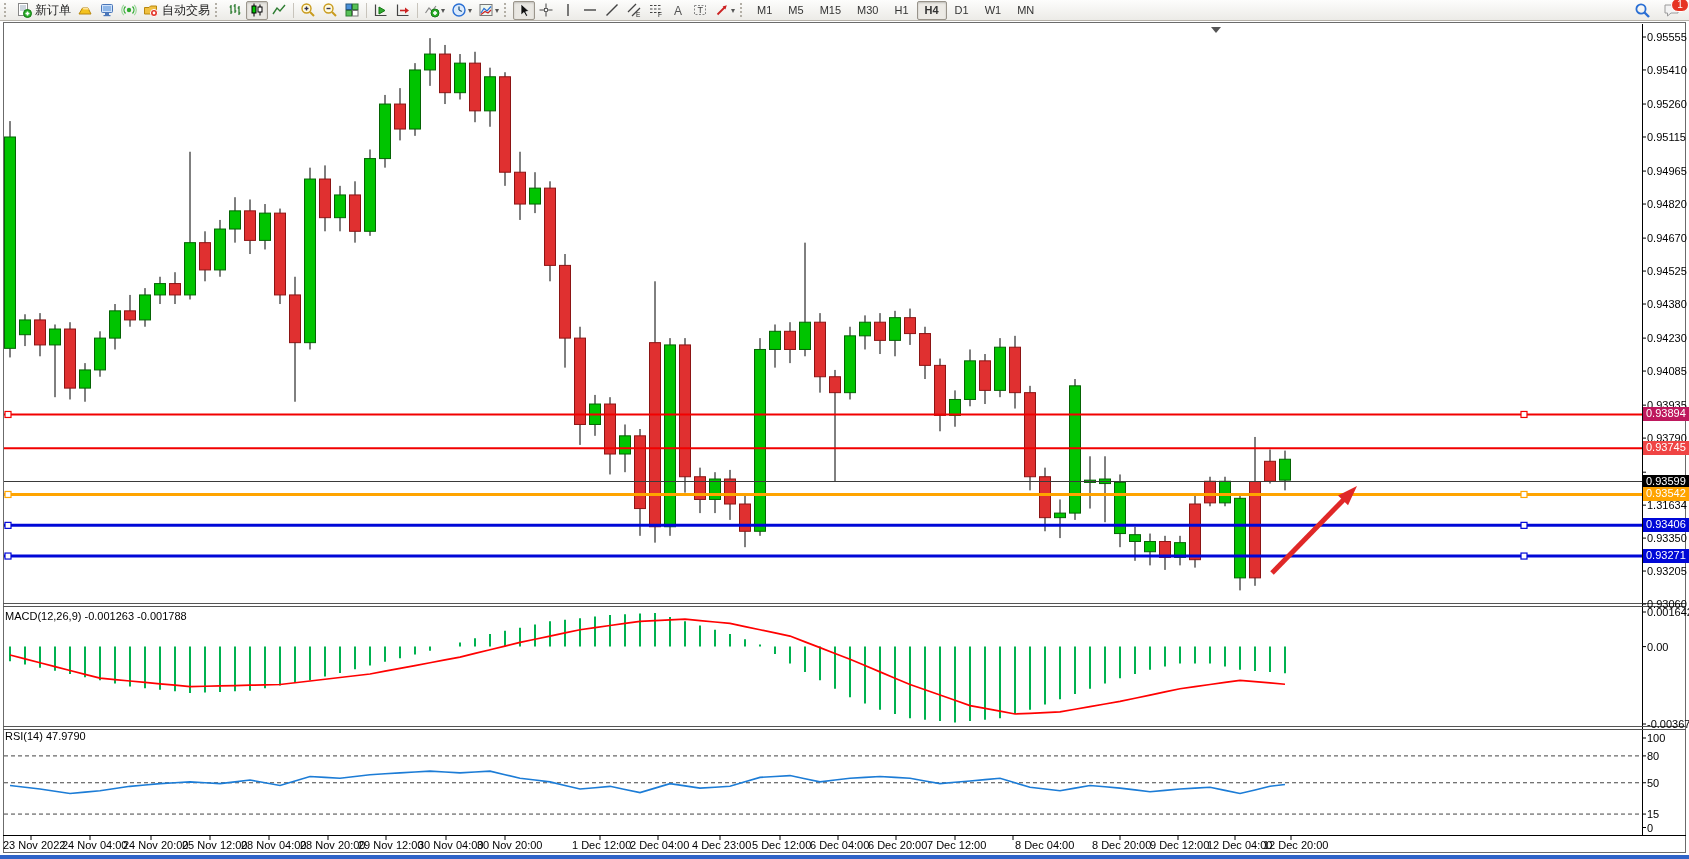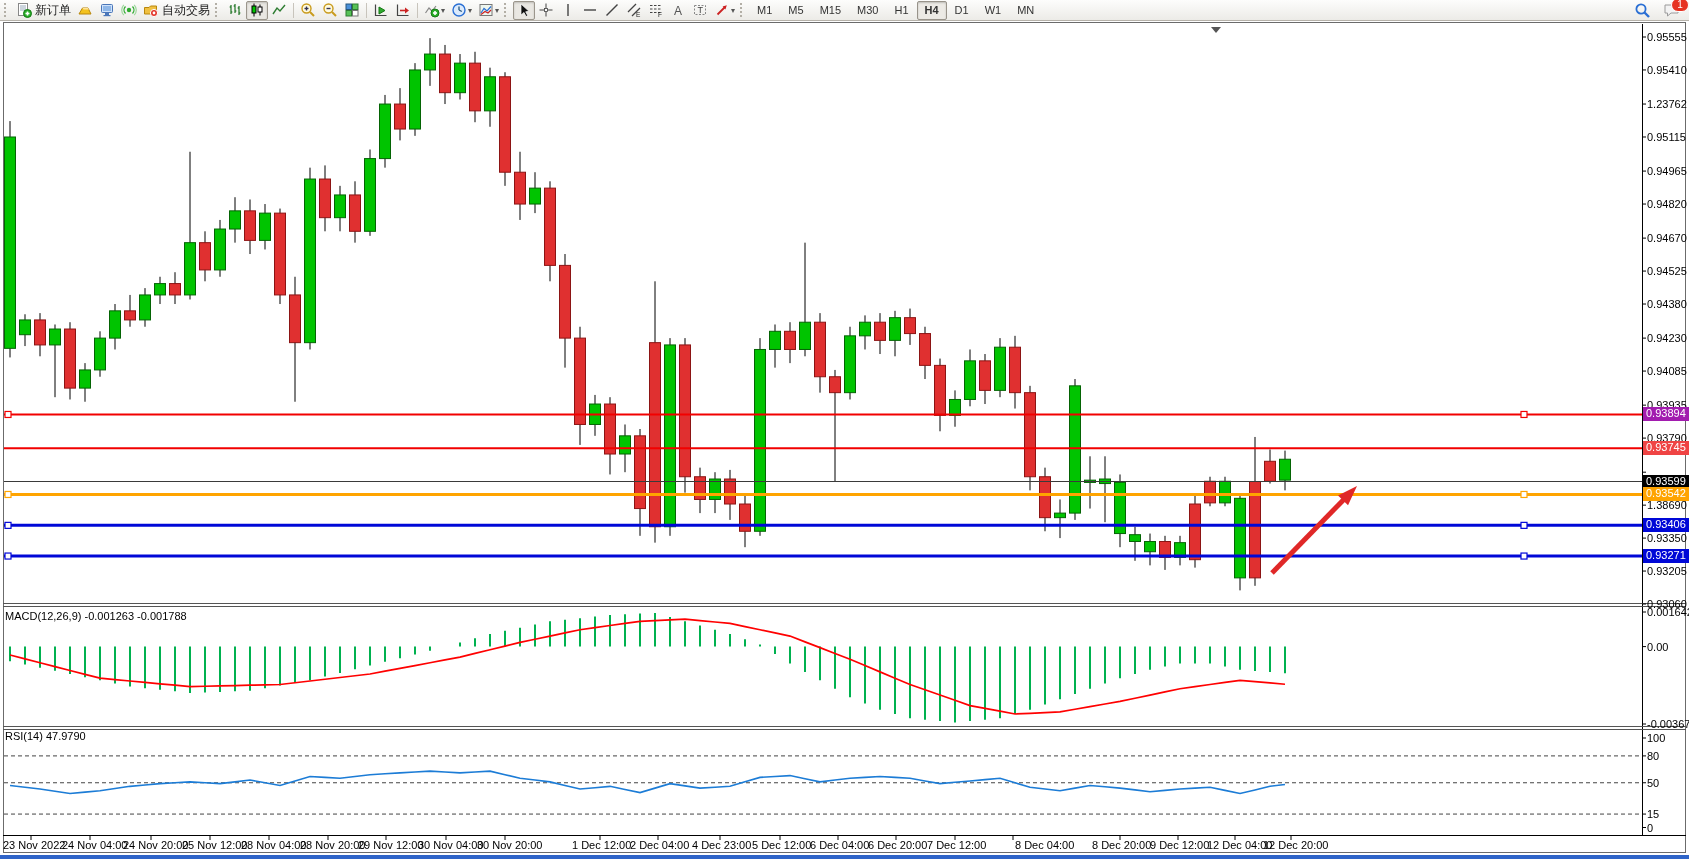"1.23762" span.lbl { text: 1.23762 -> 0.95260 }
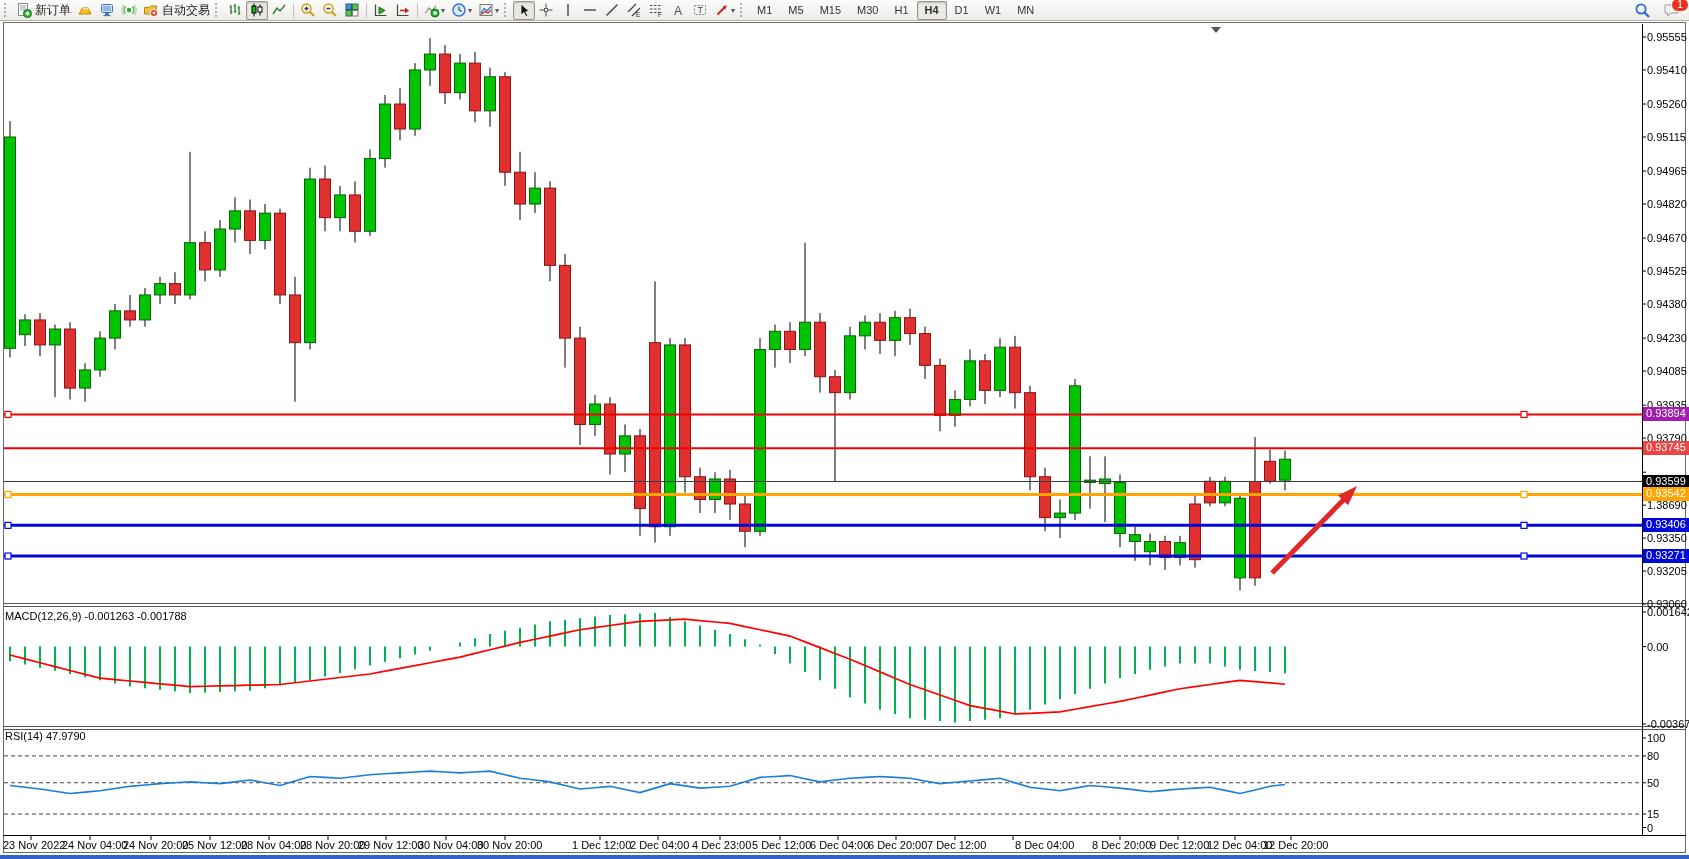"0.93894" span.badge { background: #a21caf -> #be185d }
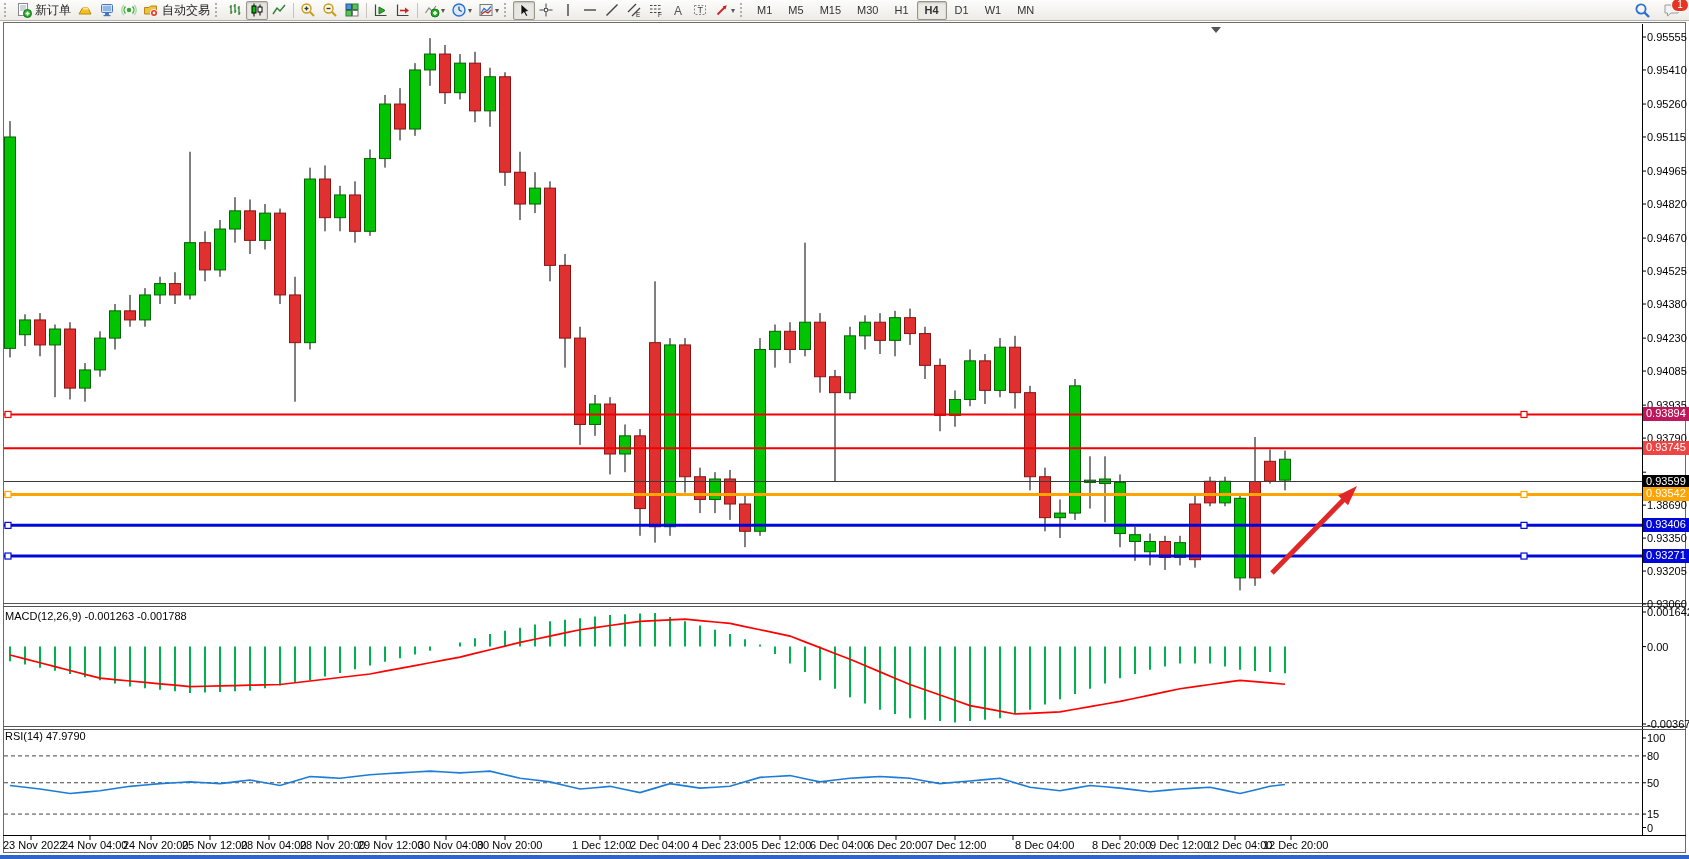"1.38690" span.lbl { text: 1.38690 -> 1.31634 }
